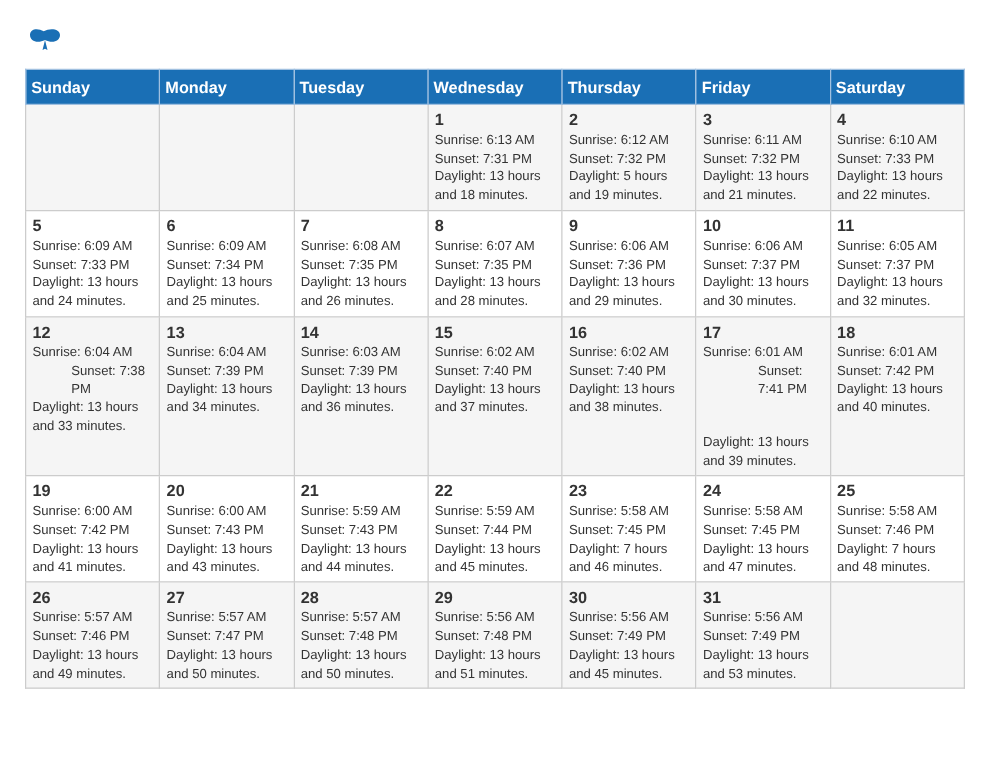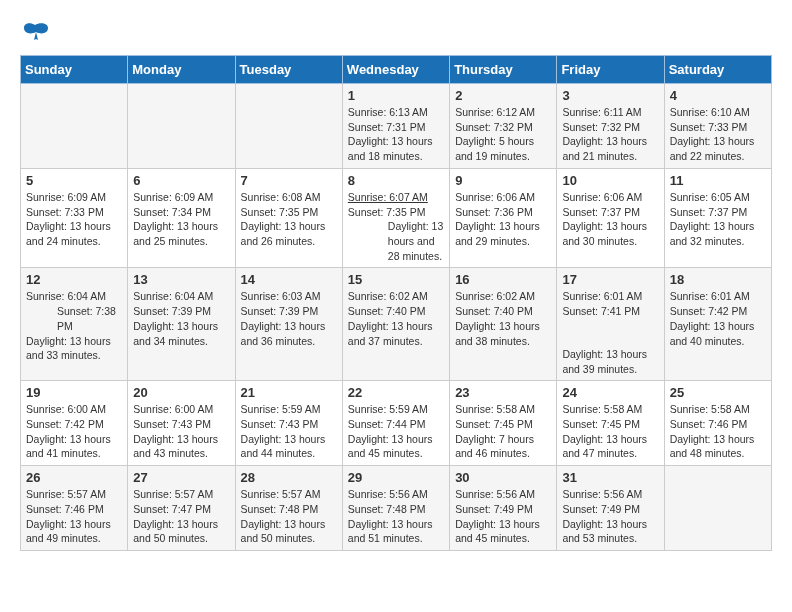"Sunrise: 6:07 AM" div { text-decoration: underline -> none }
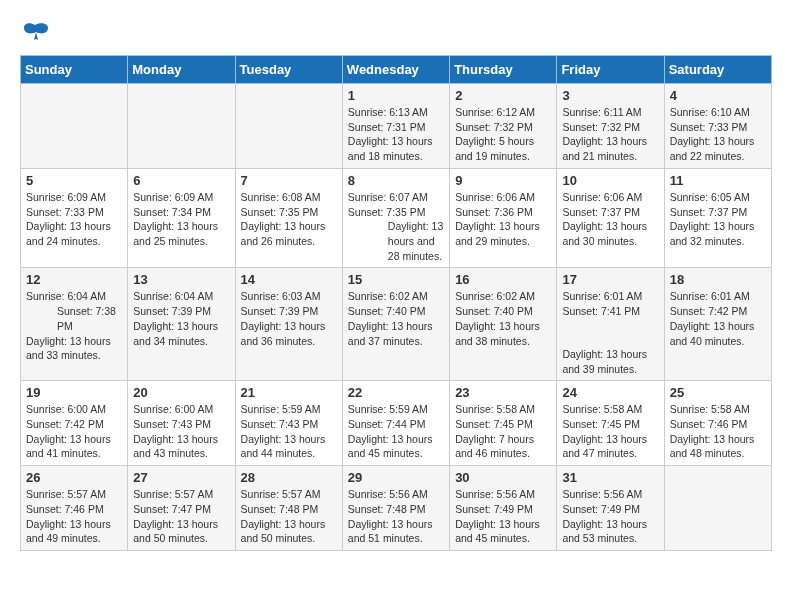"Daylight: 13 hours and 28" div { margin-left: 40px -> none }
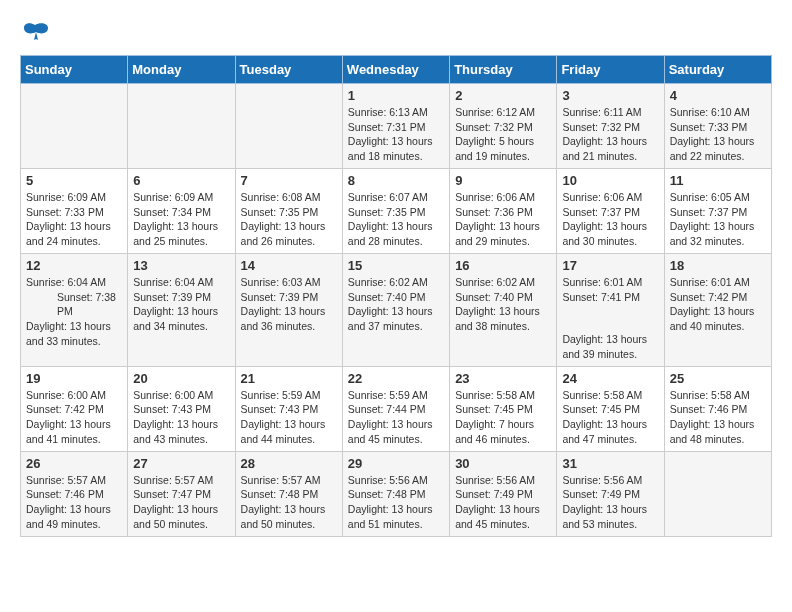"Sunset: 7:41 PM" div { margin-left: none -> 44px }
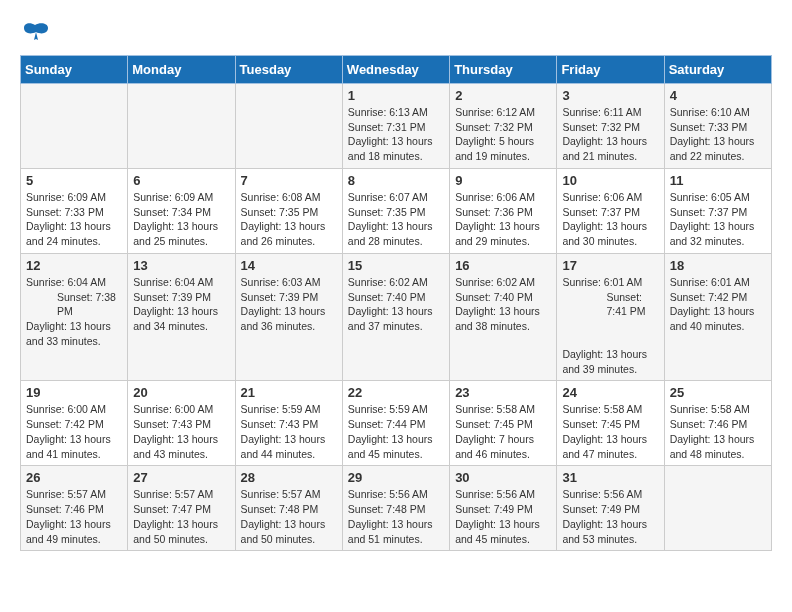"Daylight: 13 hours and 48" div { text: 13 -> 7 }
